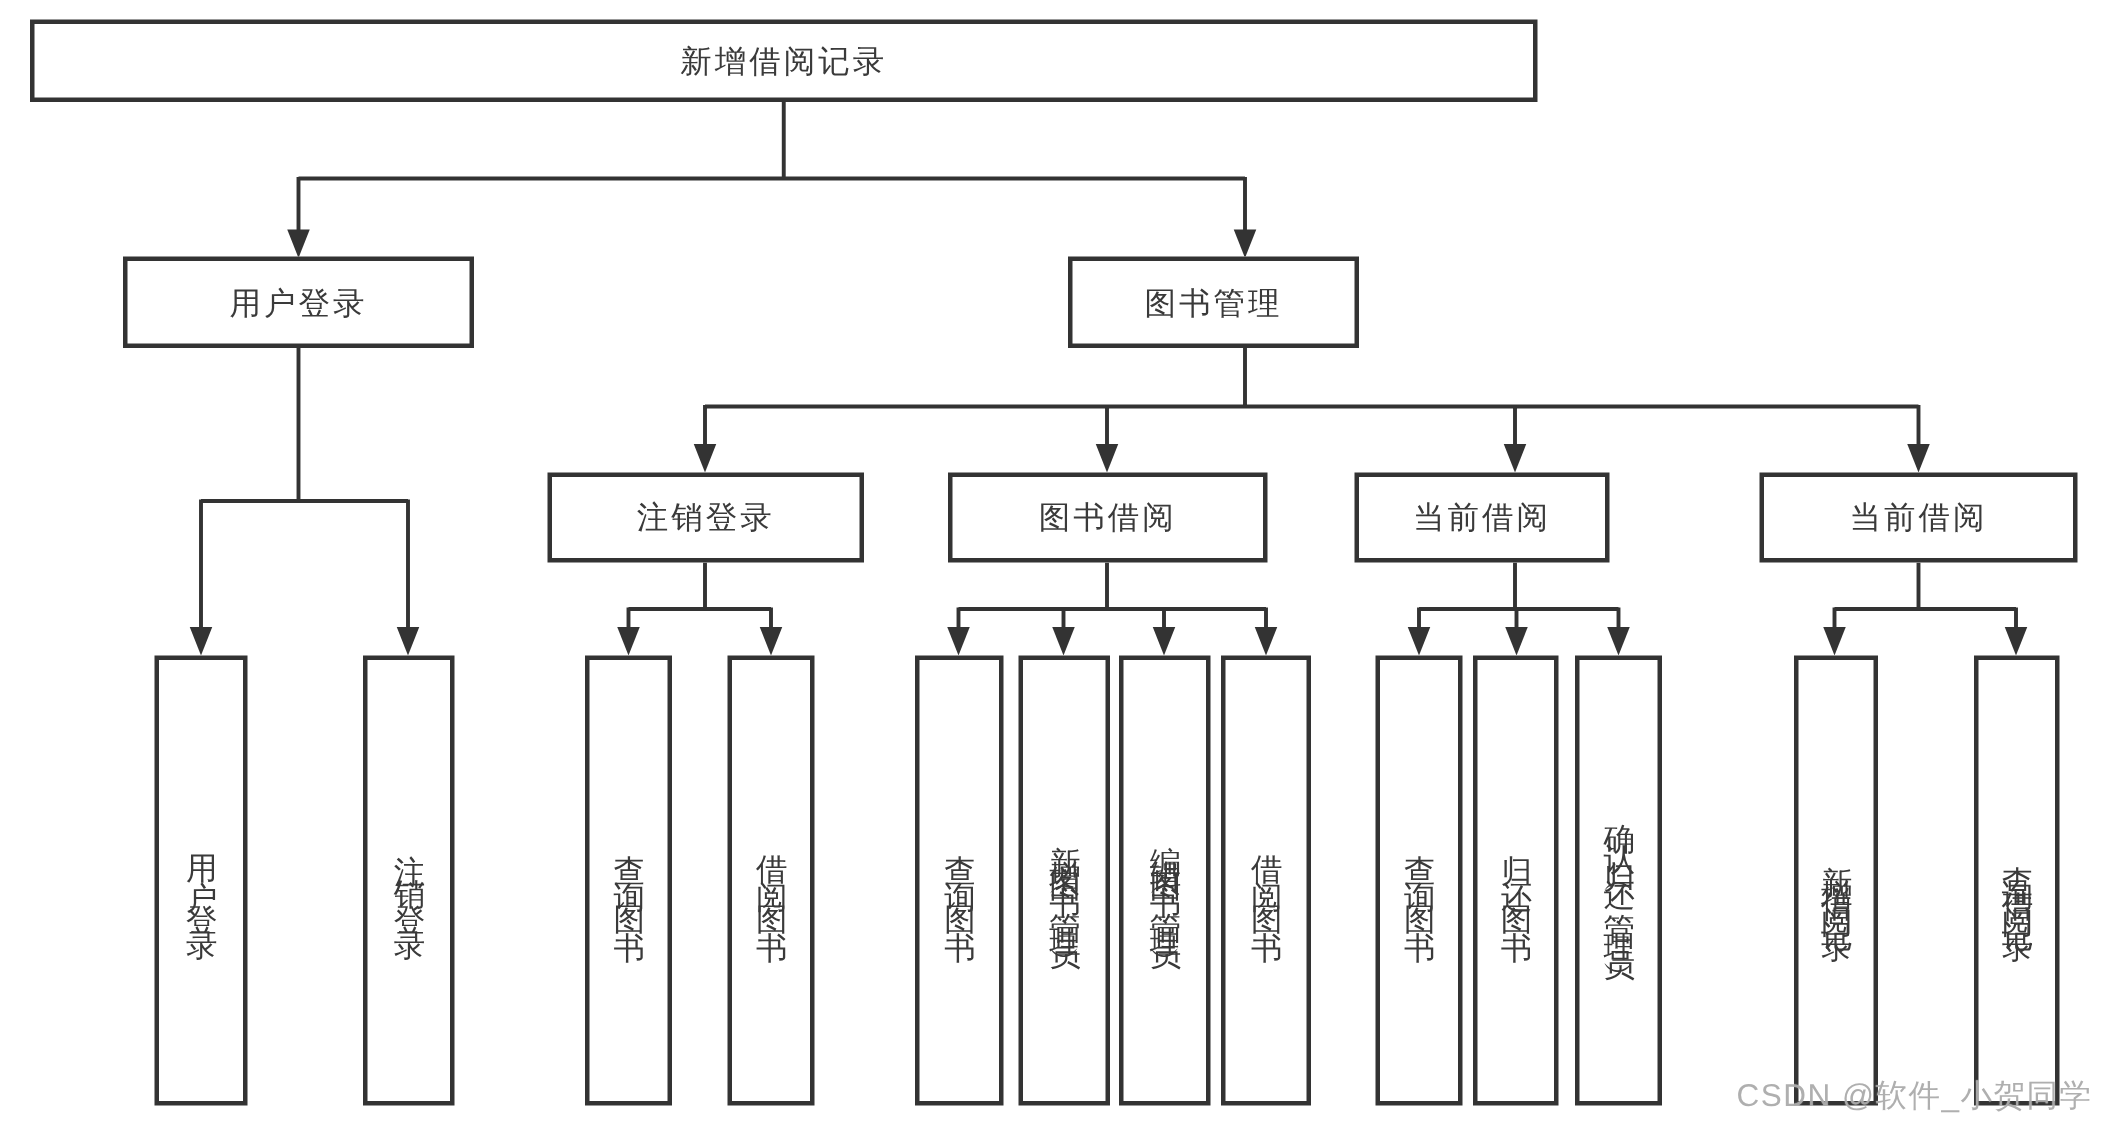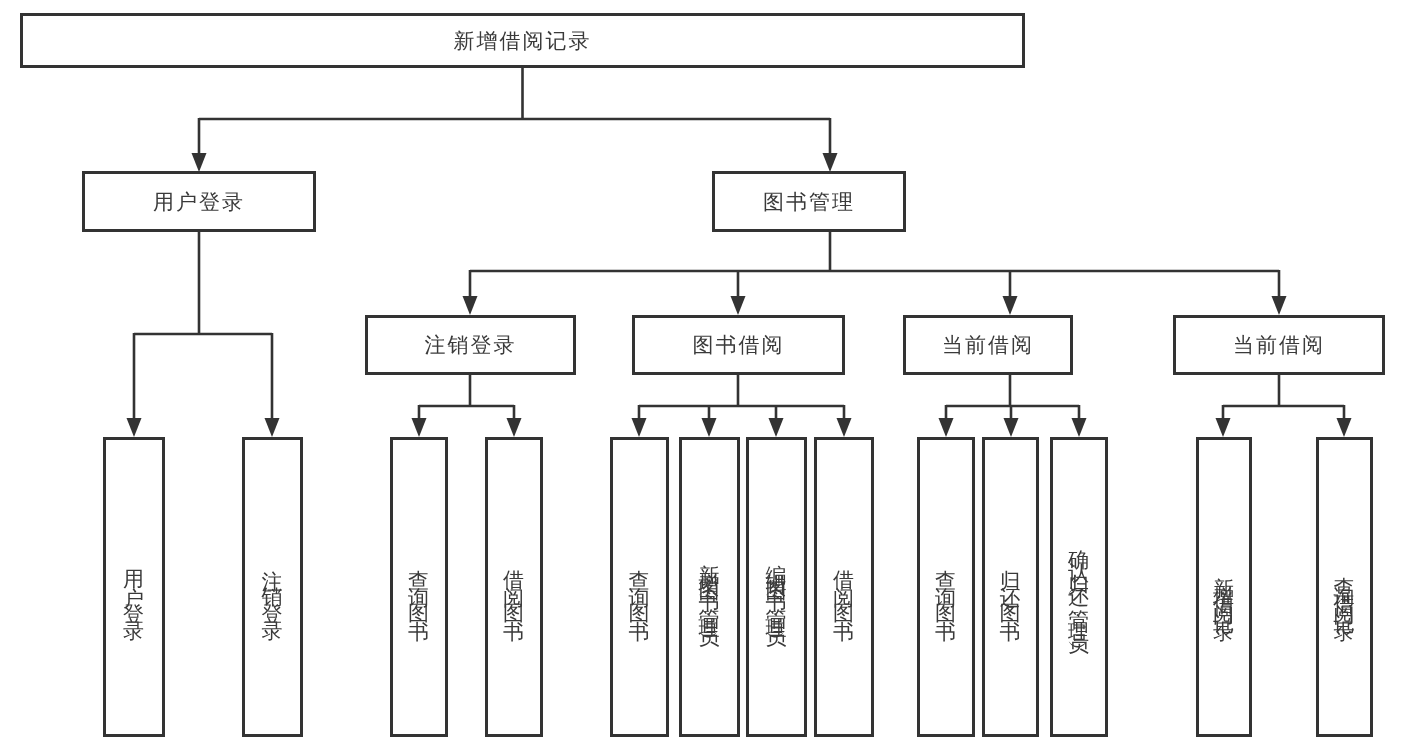"CSDN @软件_小贺同学" div.watermark { html: none -> <div>CSDN @软件_小贺同学</div> }
